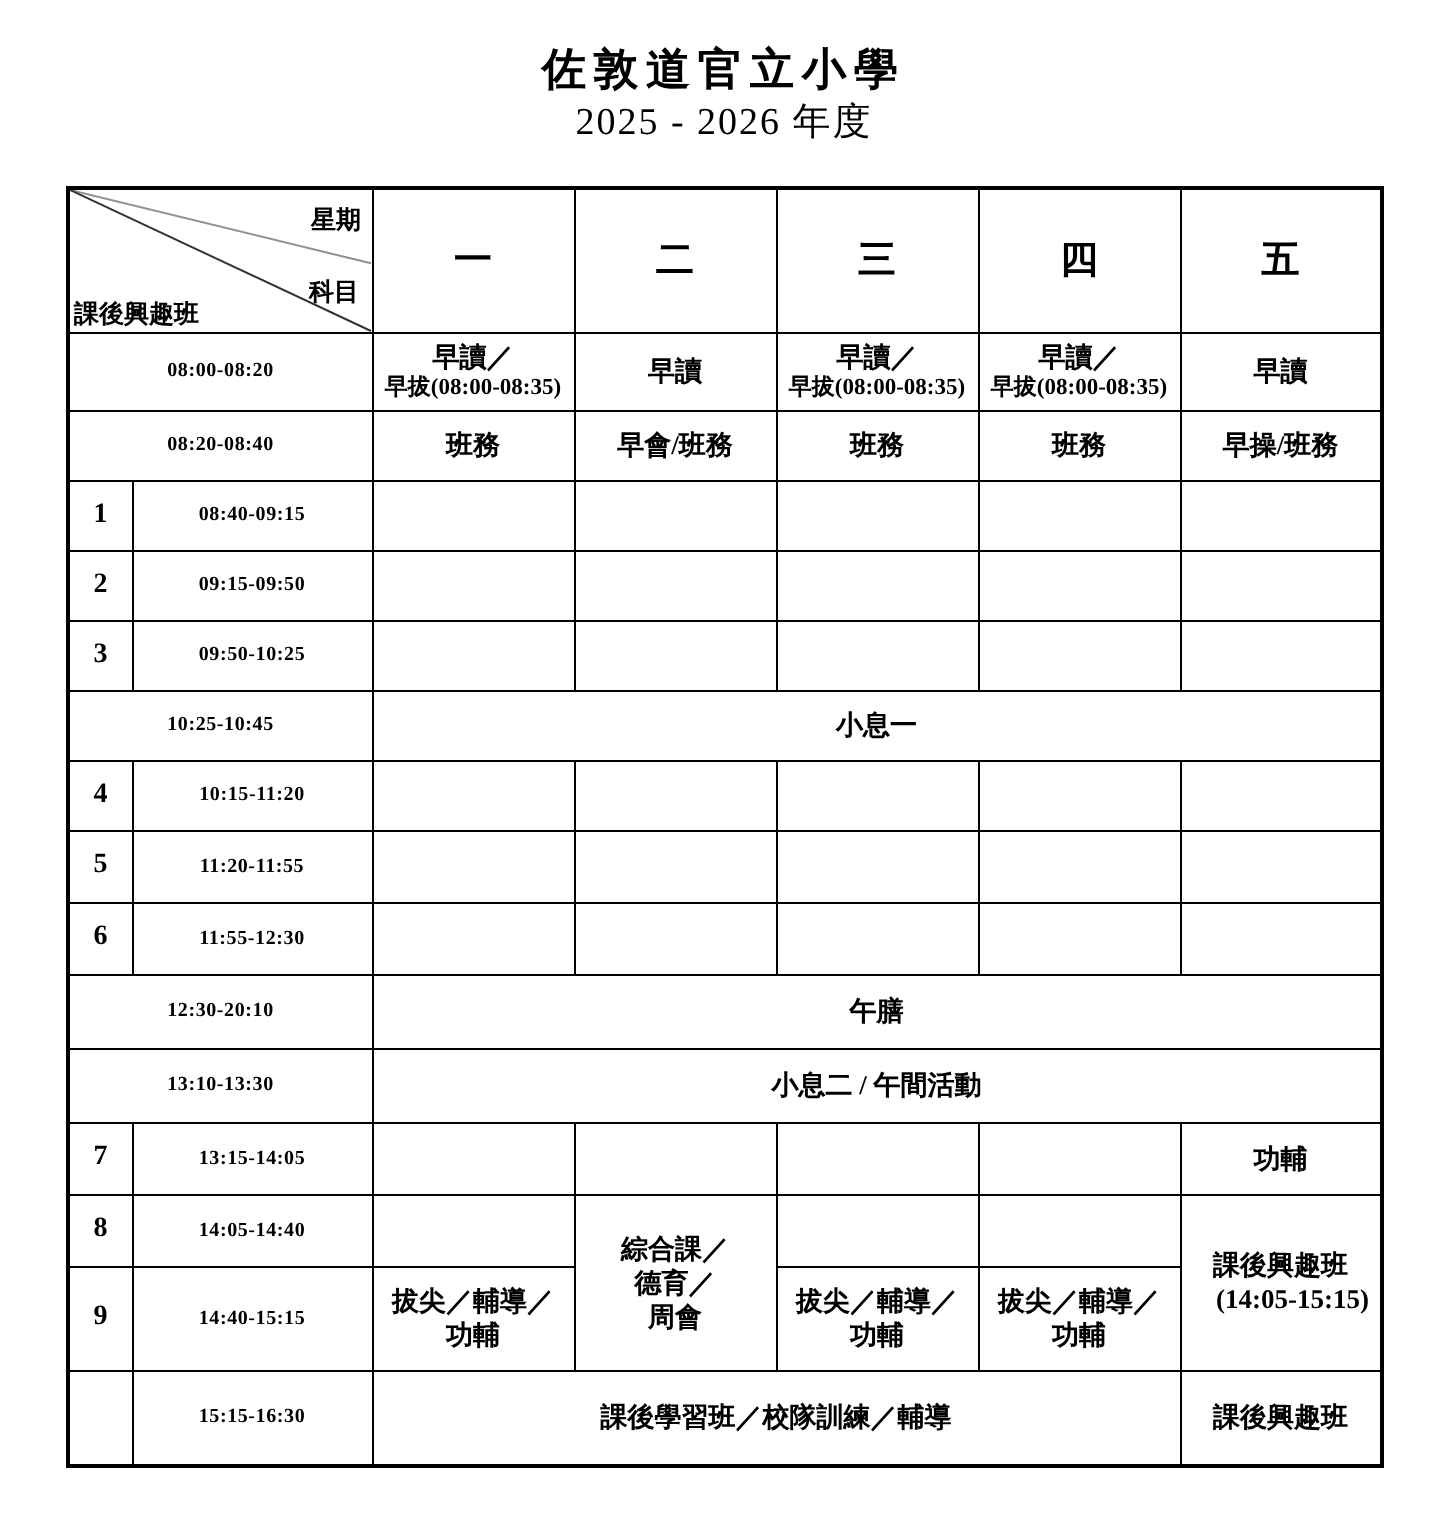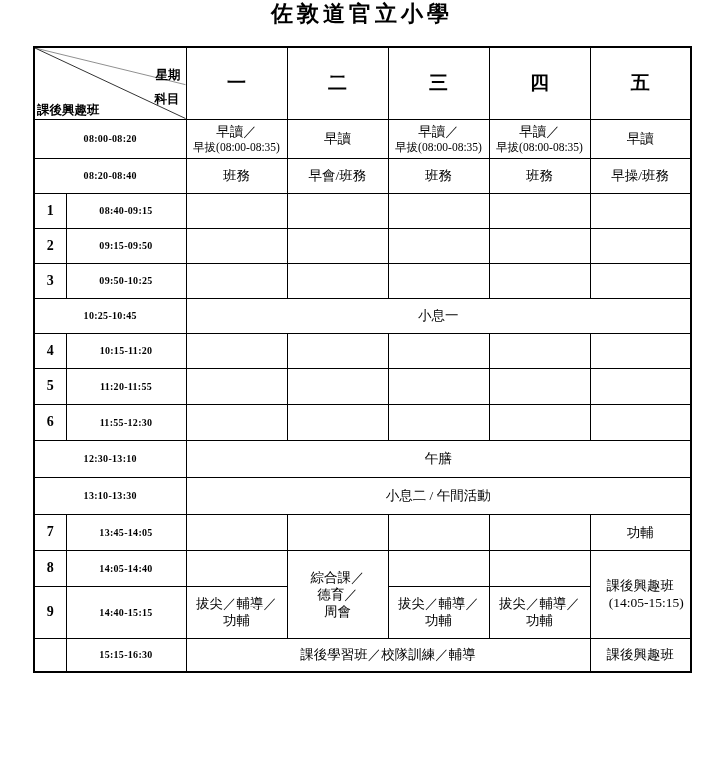"佐敦道官立小學" .titles { margin-top: none -> 21px }
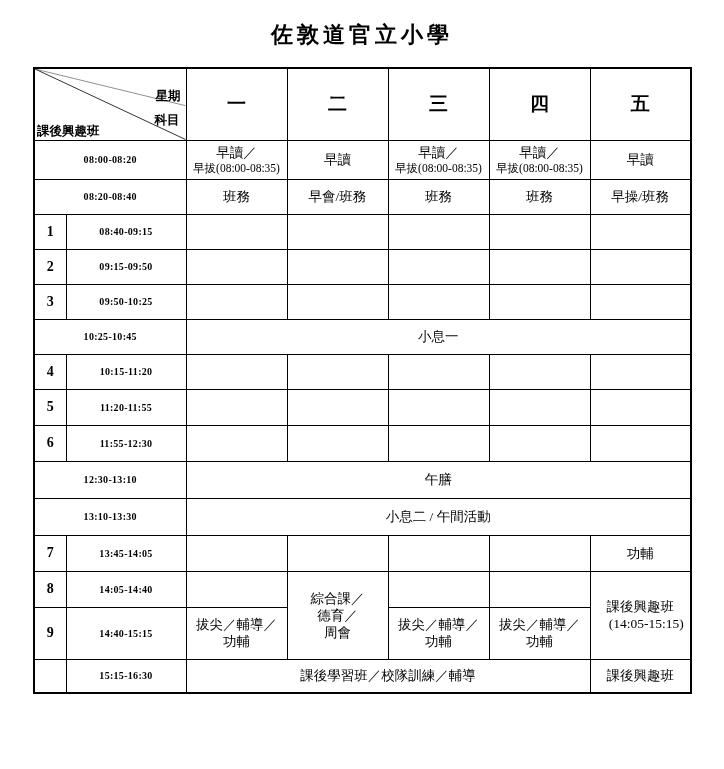"2025 - 2026 年度" div.year { html: none -> <div>2025 - 2026 年度</div> }
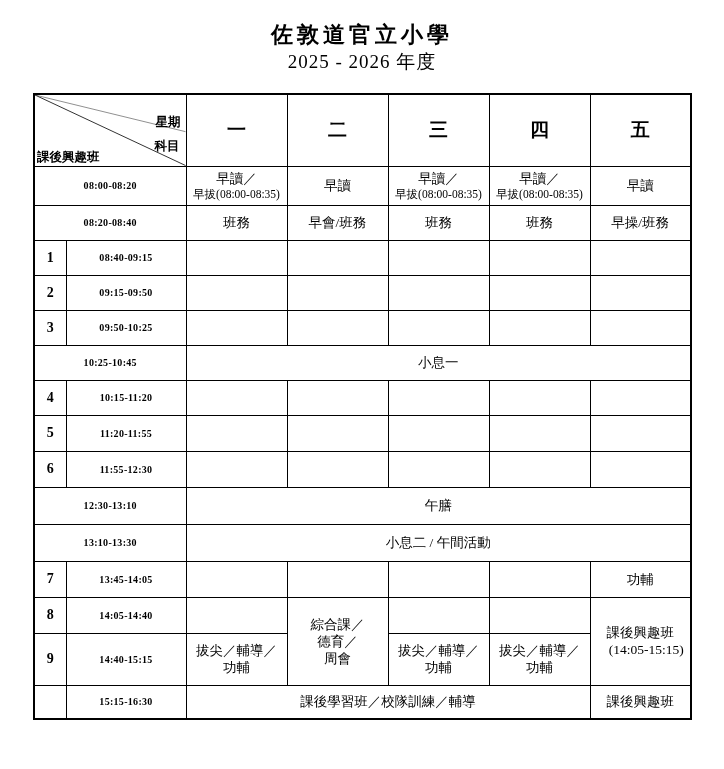"星期" .day-lbl { top: 20px -> 8px }
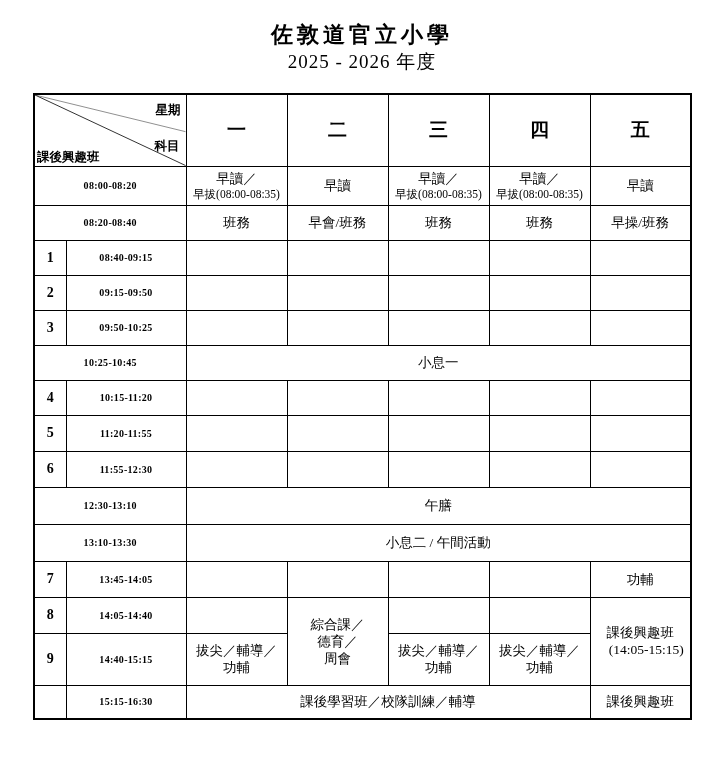"早讀／" td.act { font-weight: normal -> bold }
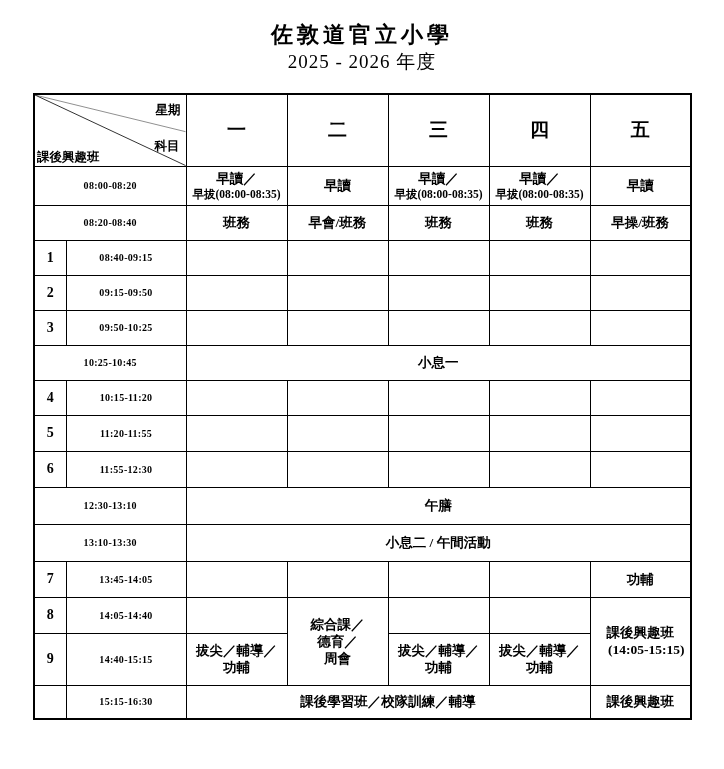"12:30-13:10" td.time { text: 12:30-13:10 -> 12:30-20:10 }
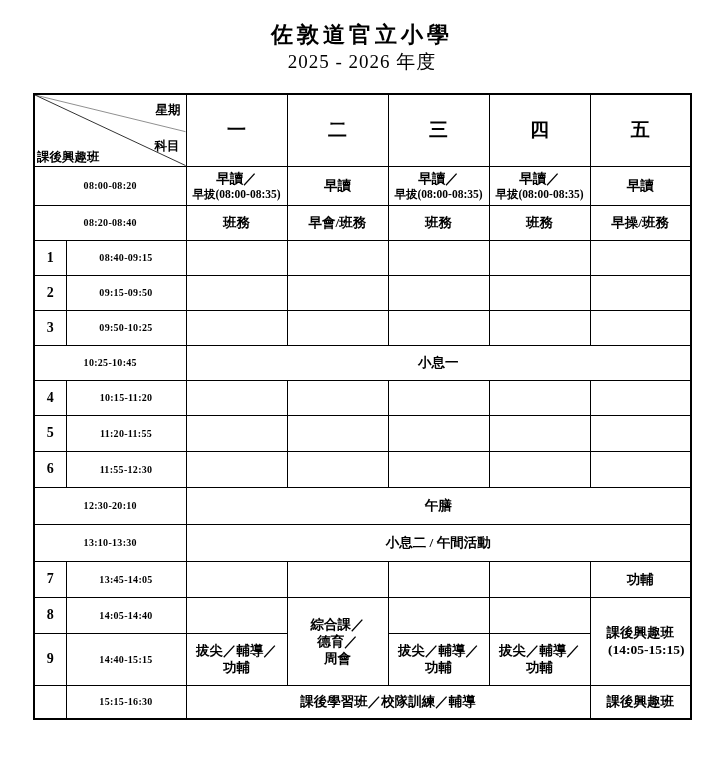"13:45-14:05" td.time { text: 13:45-14:05 -> 13:15-14:05 }
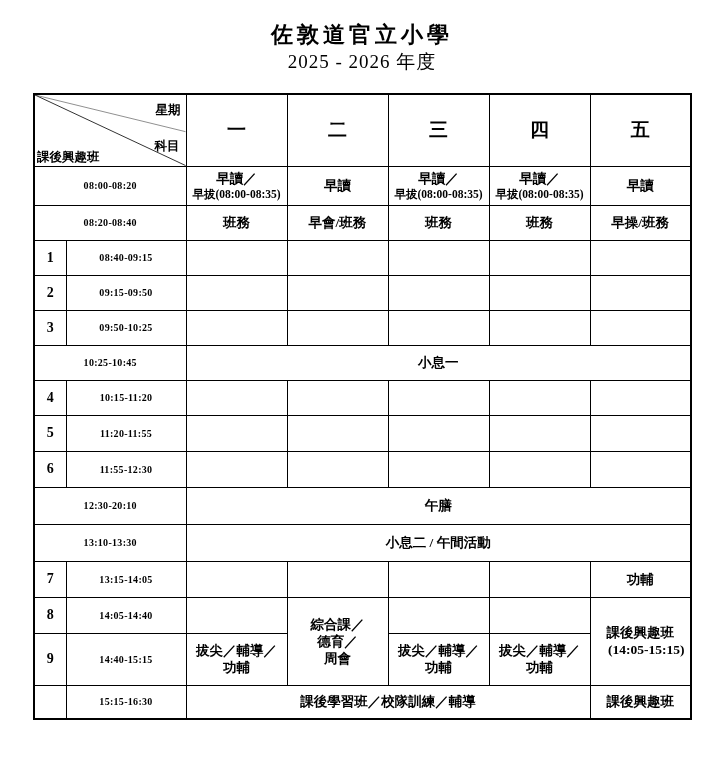"15:15-16:30" tr { height: 34px -> 48px }
